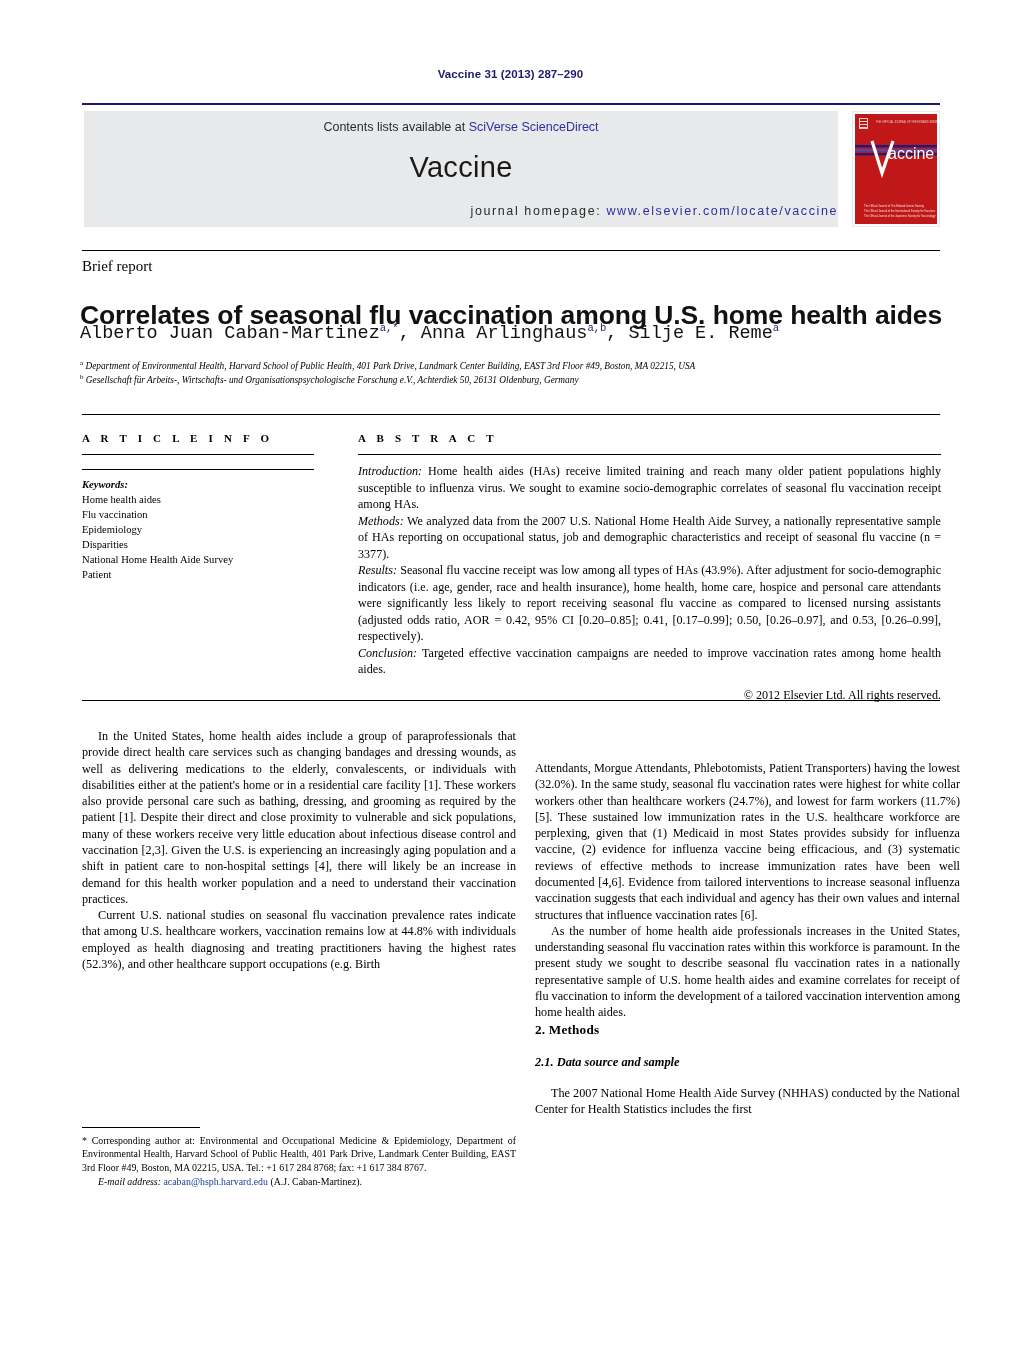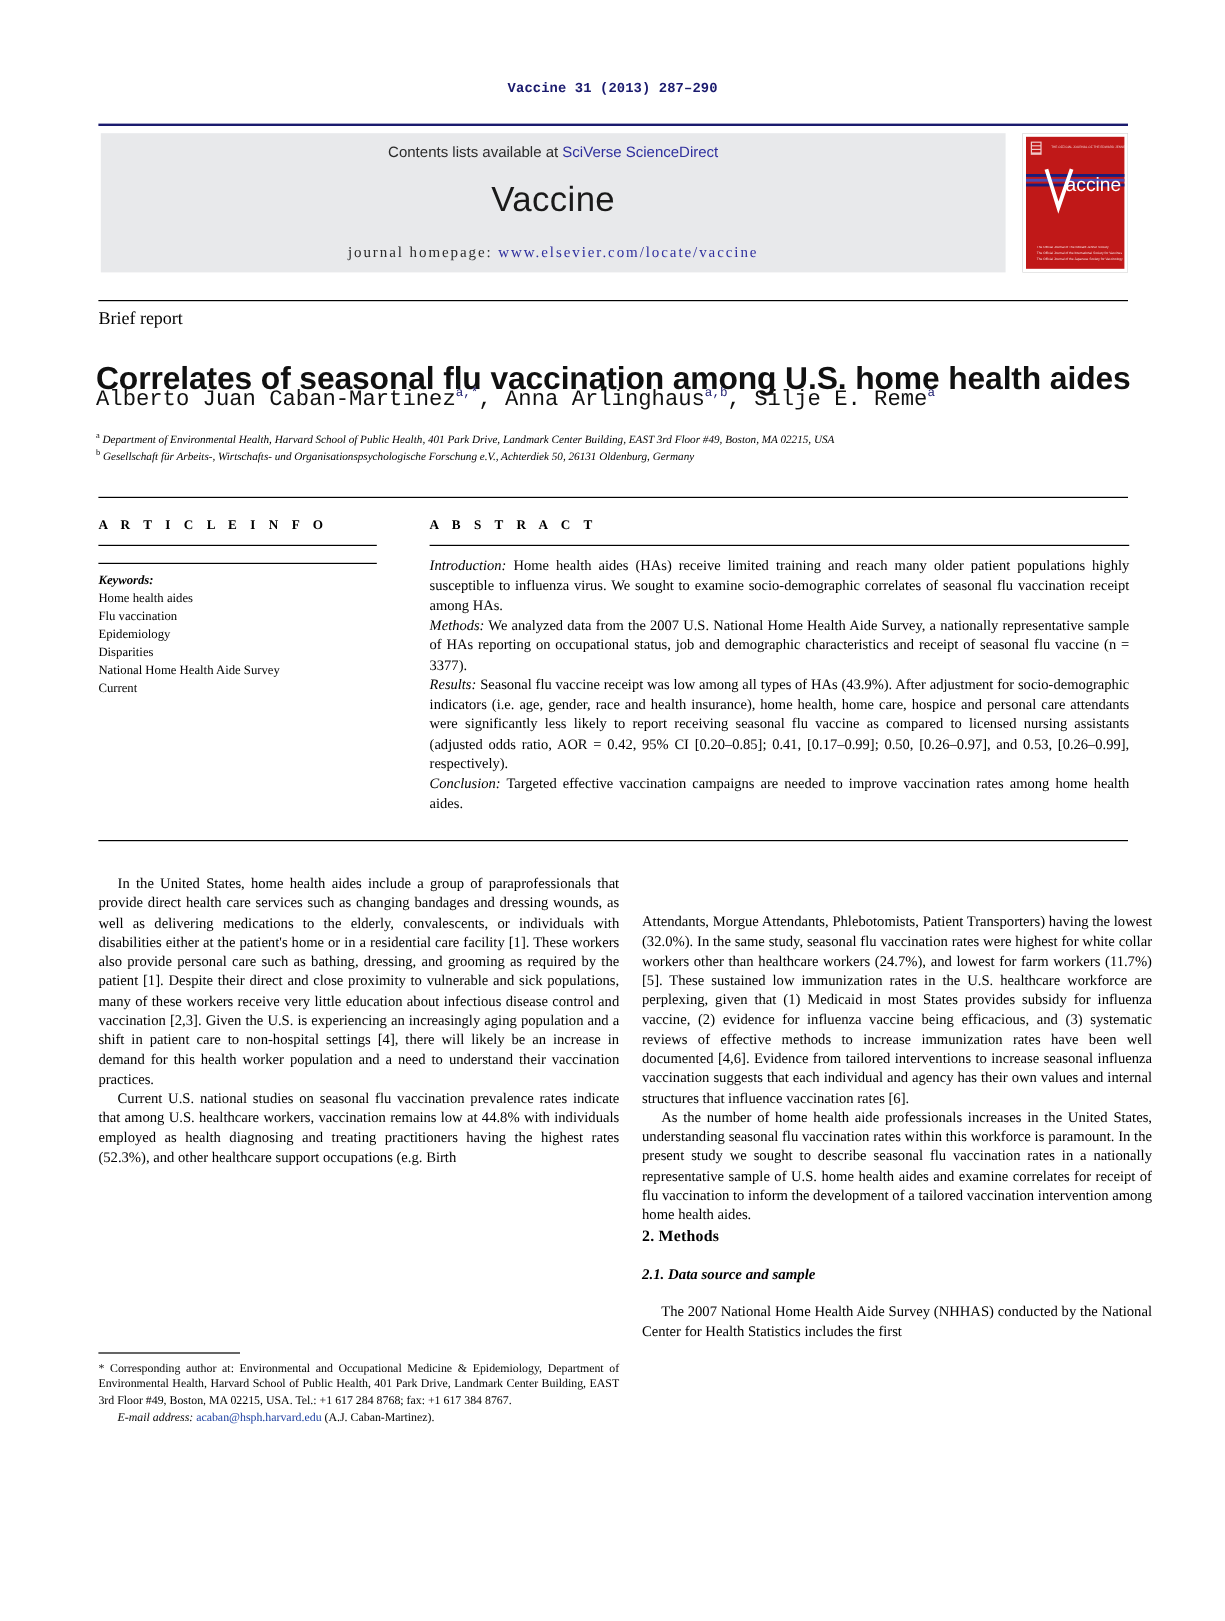"Vaccine 31 (2013) 287–290" .running-head { font-family: Liberation Mono, monospace -> Liberation Sans, sans-serif }
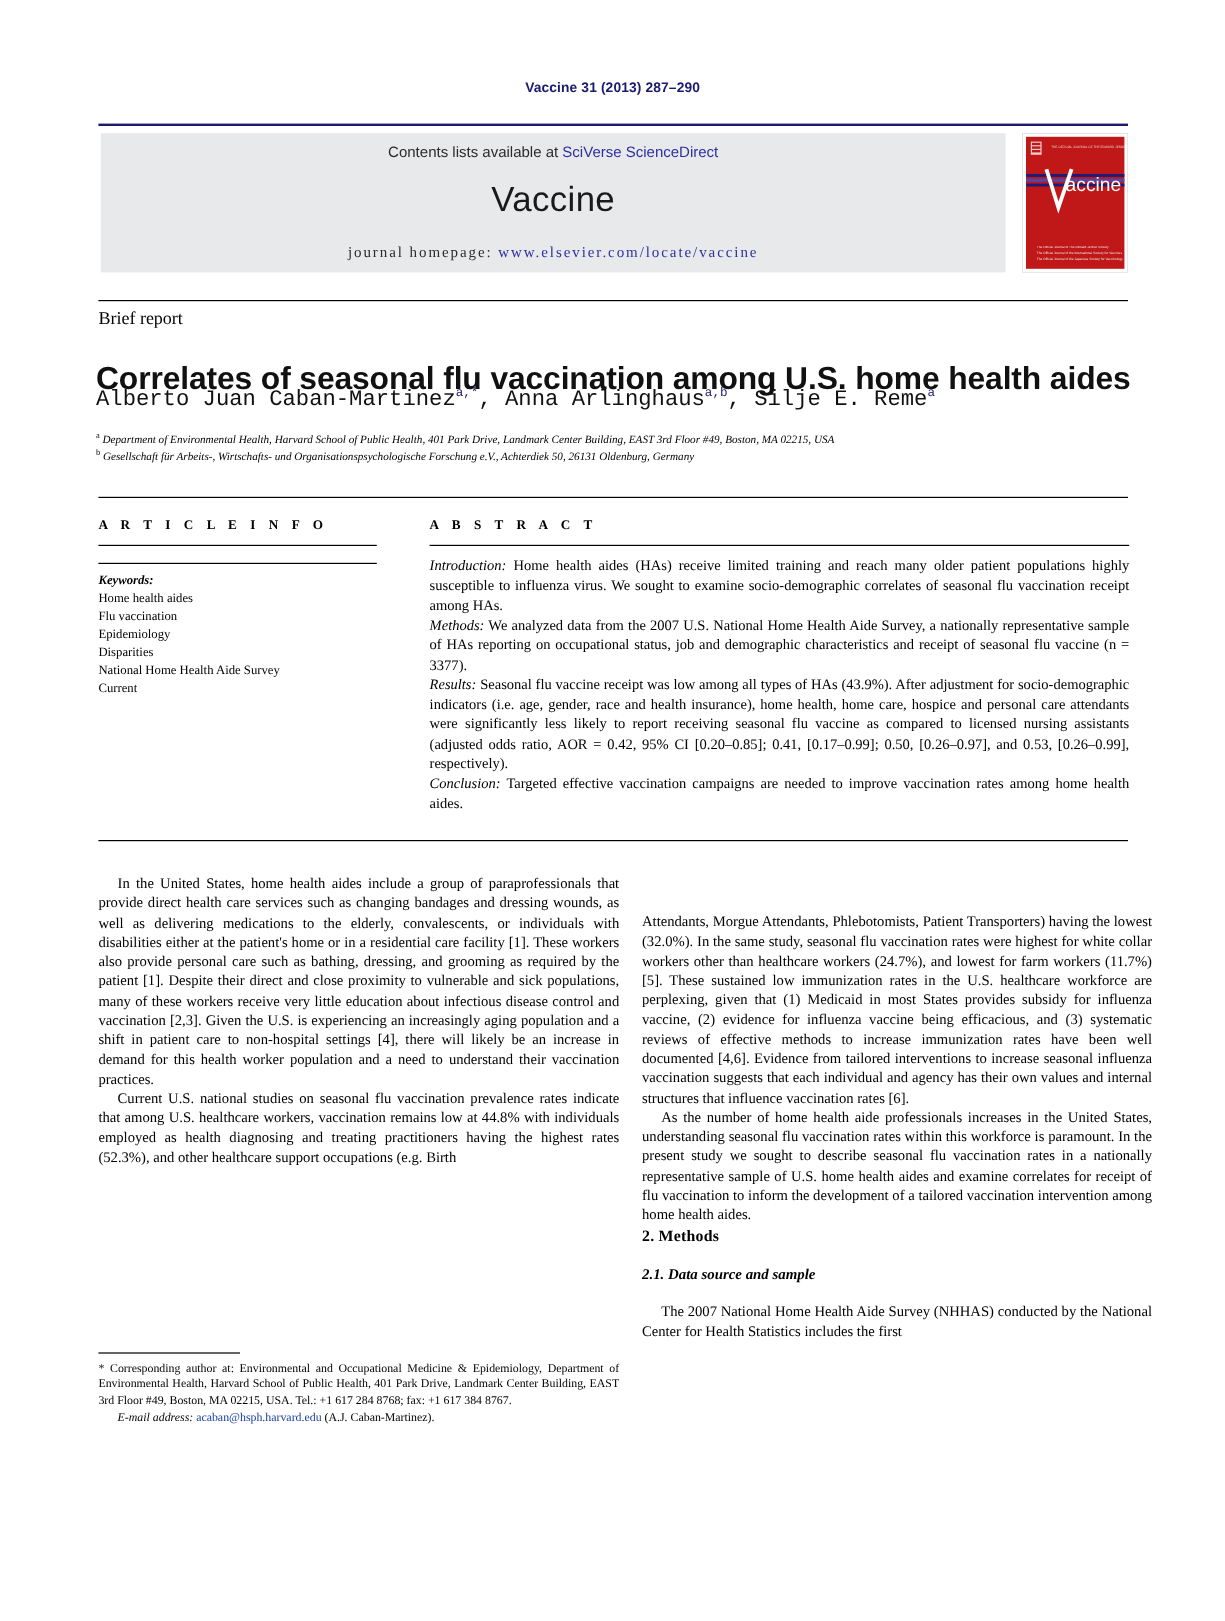"journal homepage:" .homepage-line { font-family: Liberation Serif, serif -> Liberation Sans, sans-serif; text-align: center -> right }
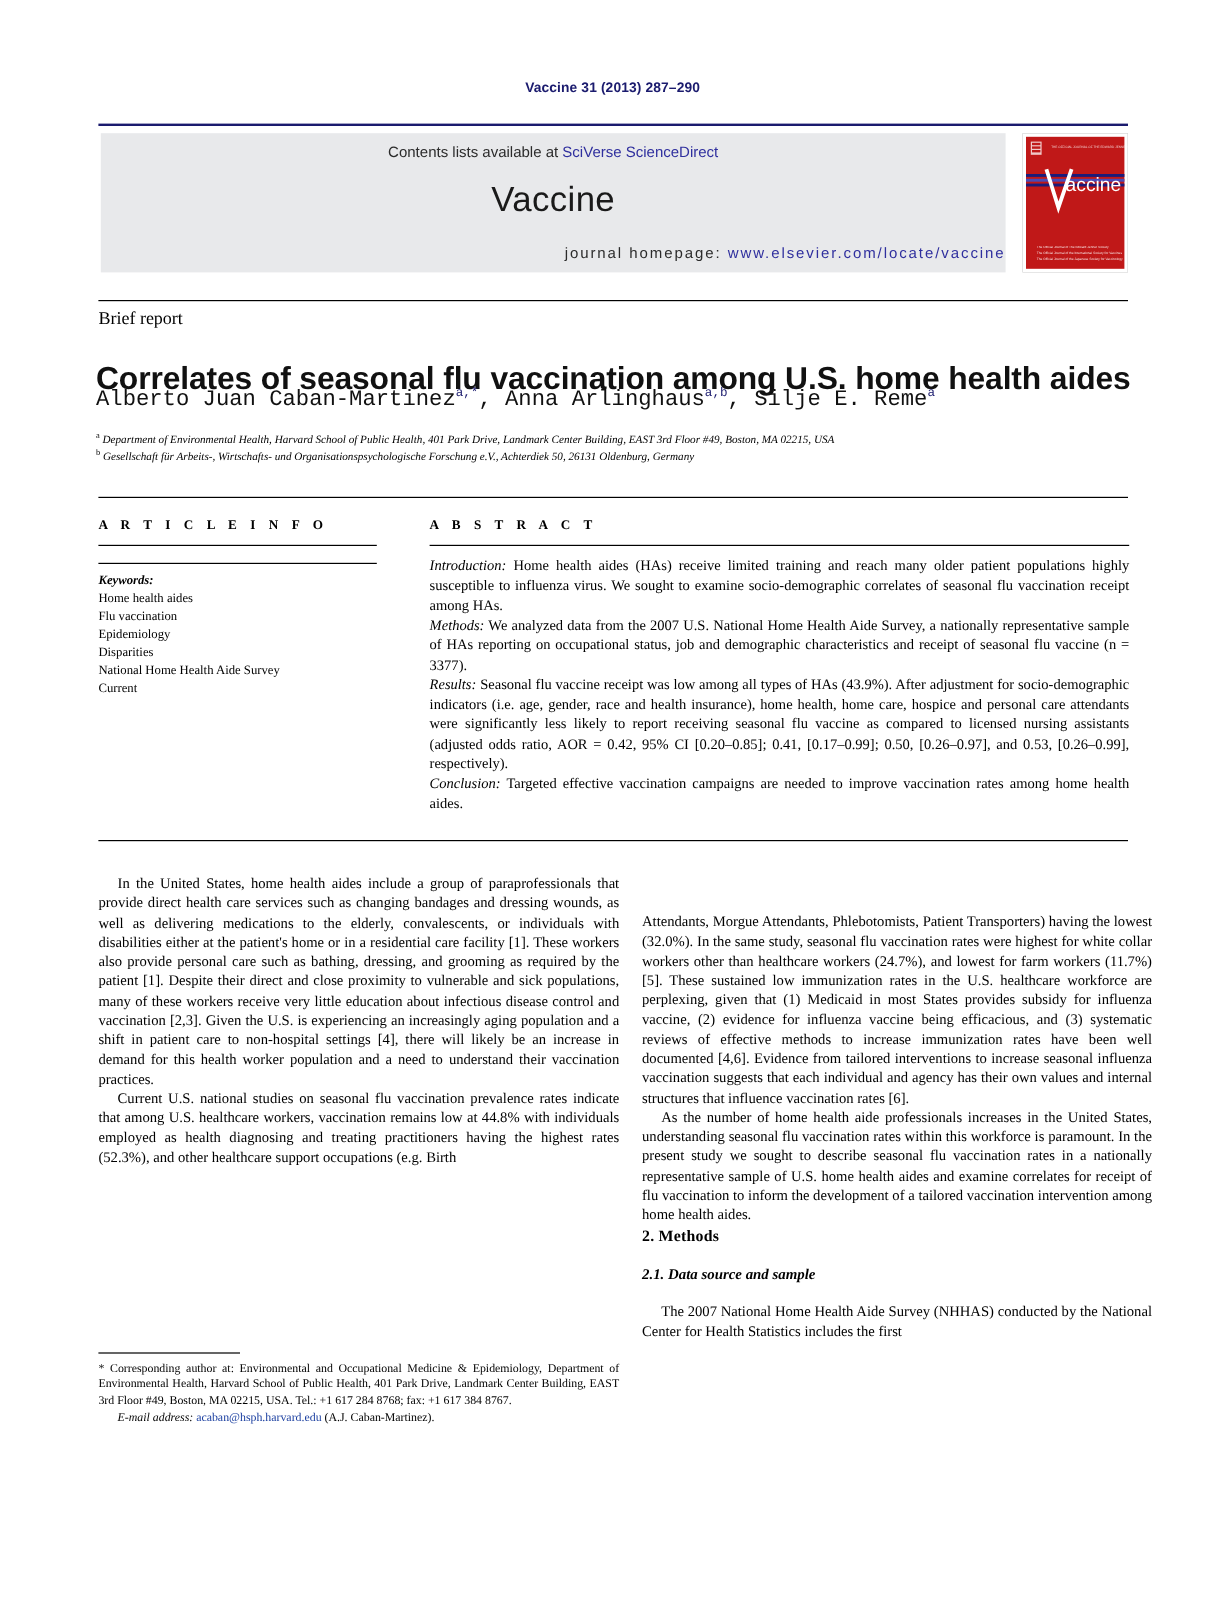"Current" div { text: Current -> Patient }
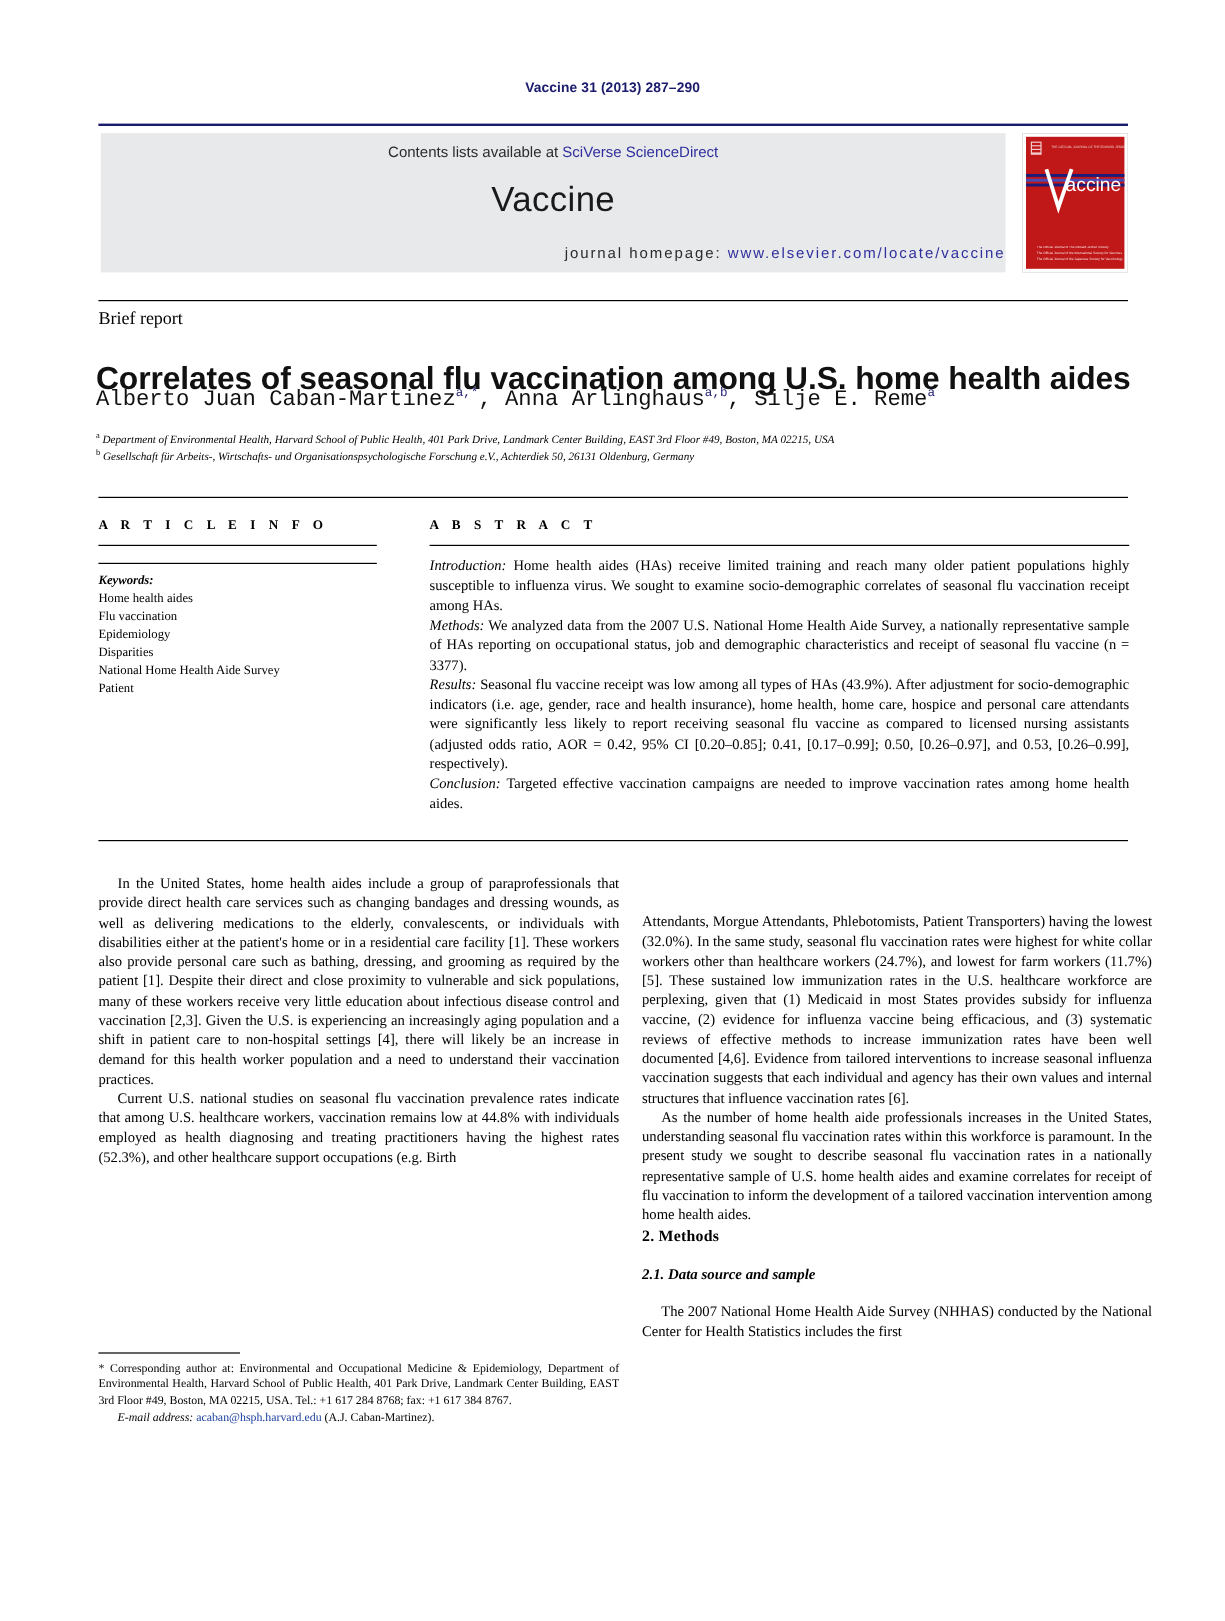"© 2012 Elsevier Ltd. All" div.copyright { html: none -> <div>© 2012 Elsevier Ltd. All rights reserved.</div> }
